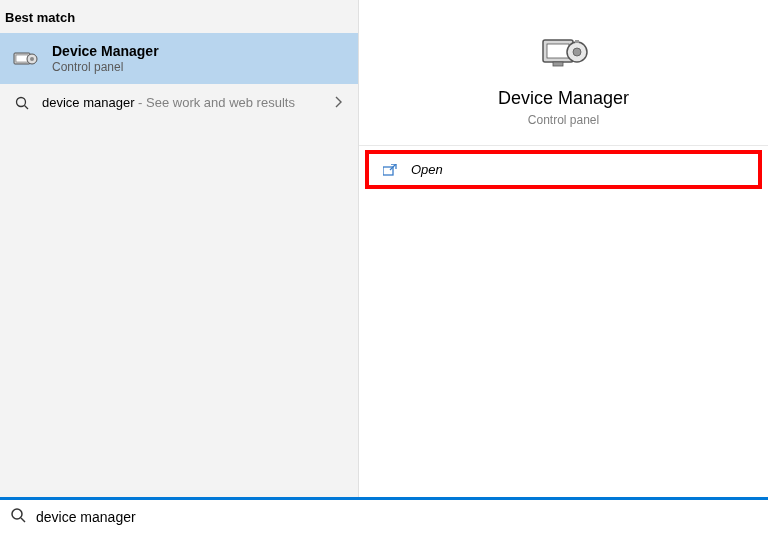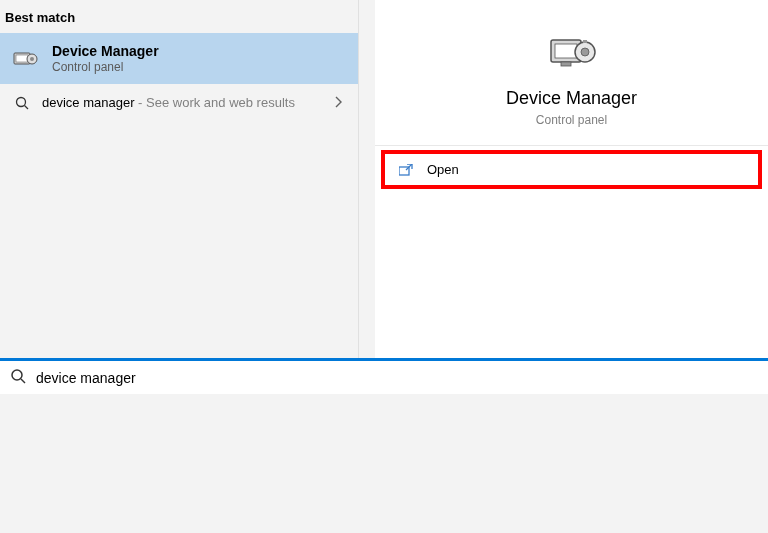"Best match" .container { gap: 16px -> none; height: 358px -> 497px }
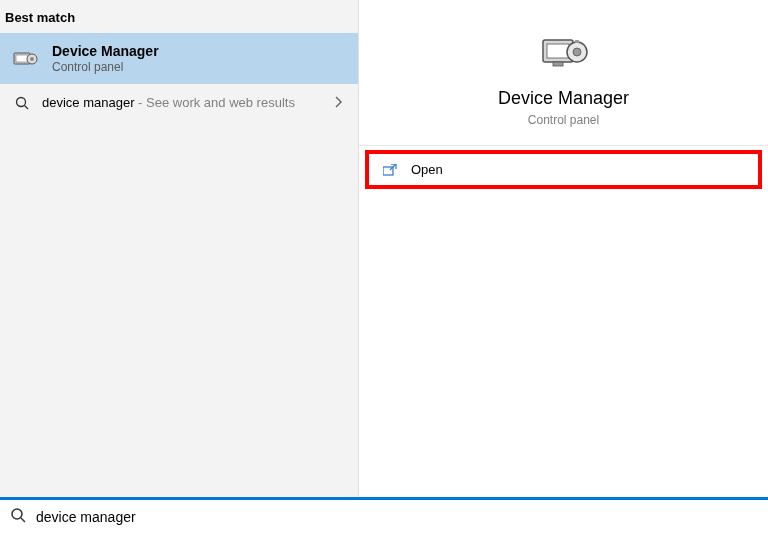"Open" .action-row { font-style: none -> italic }
